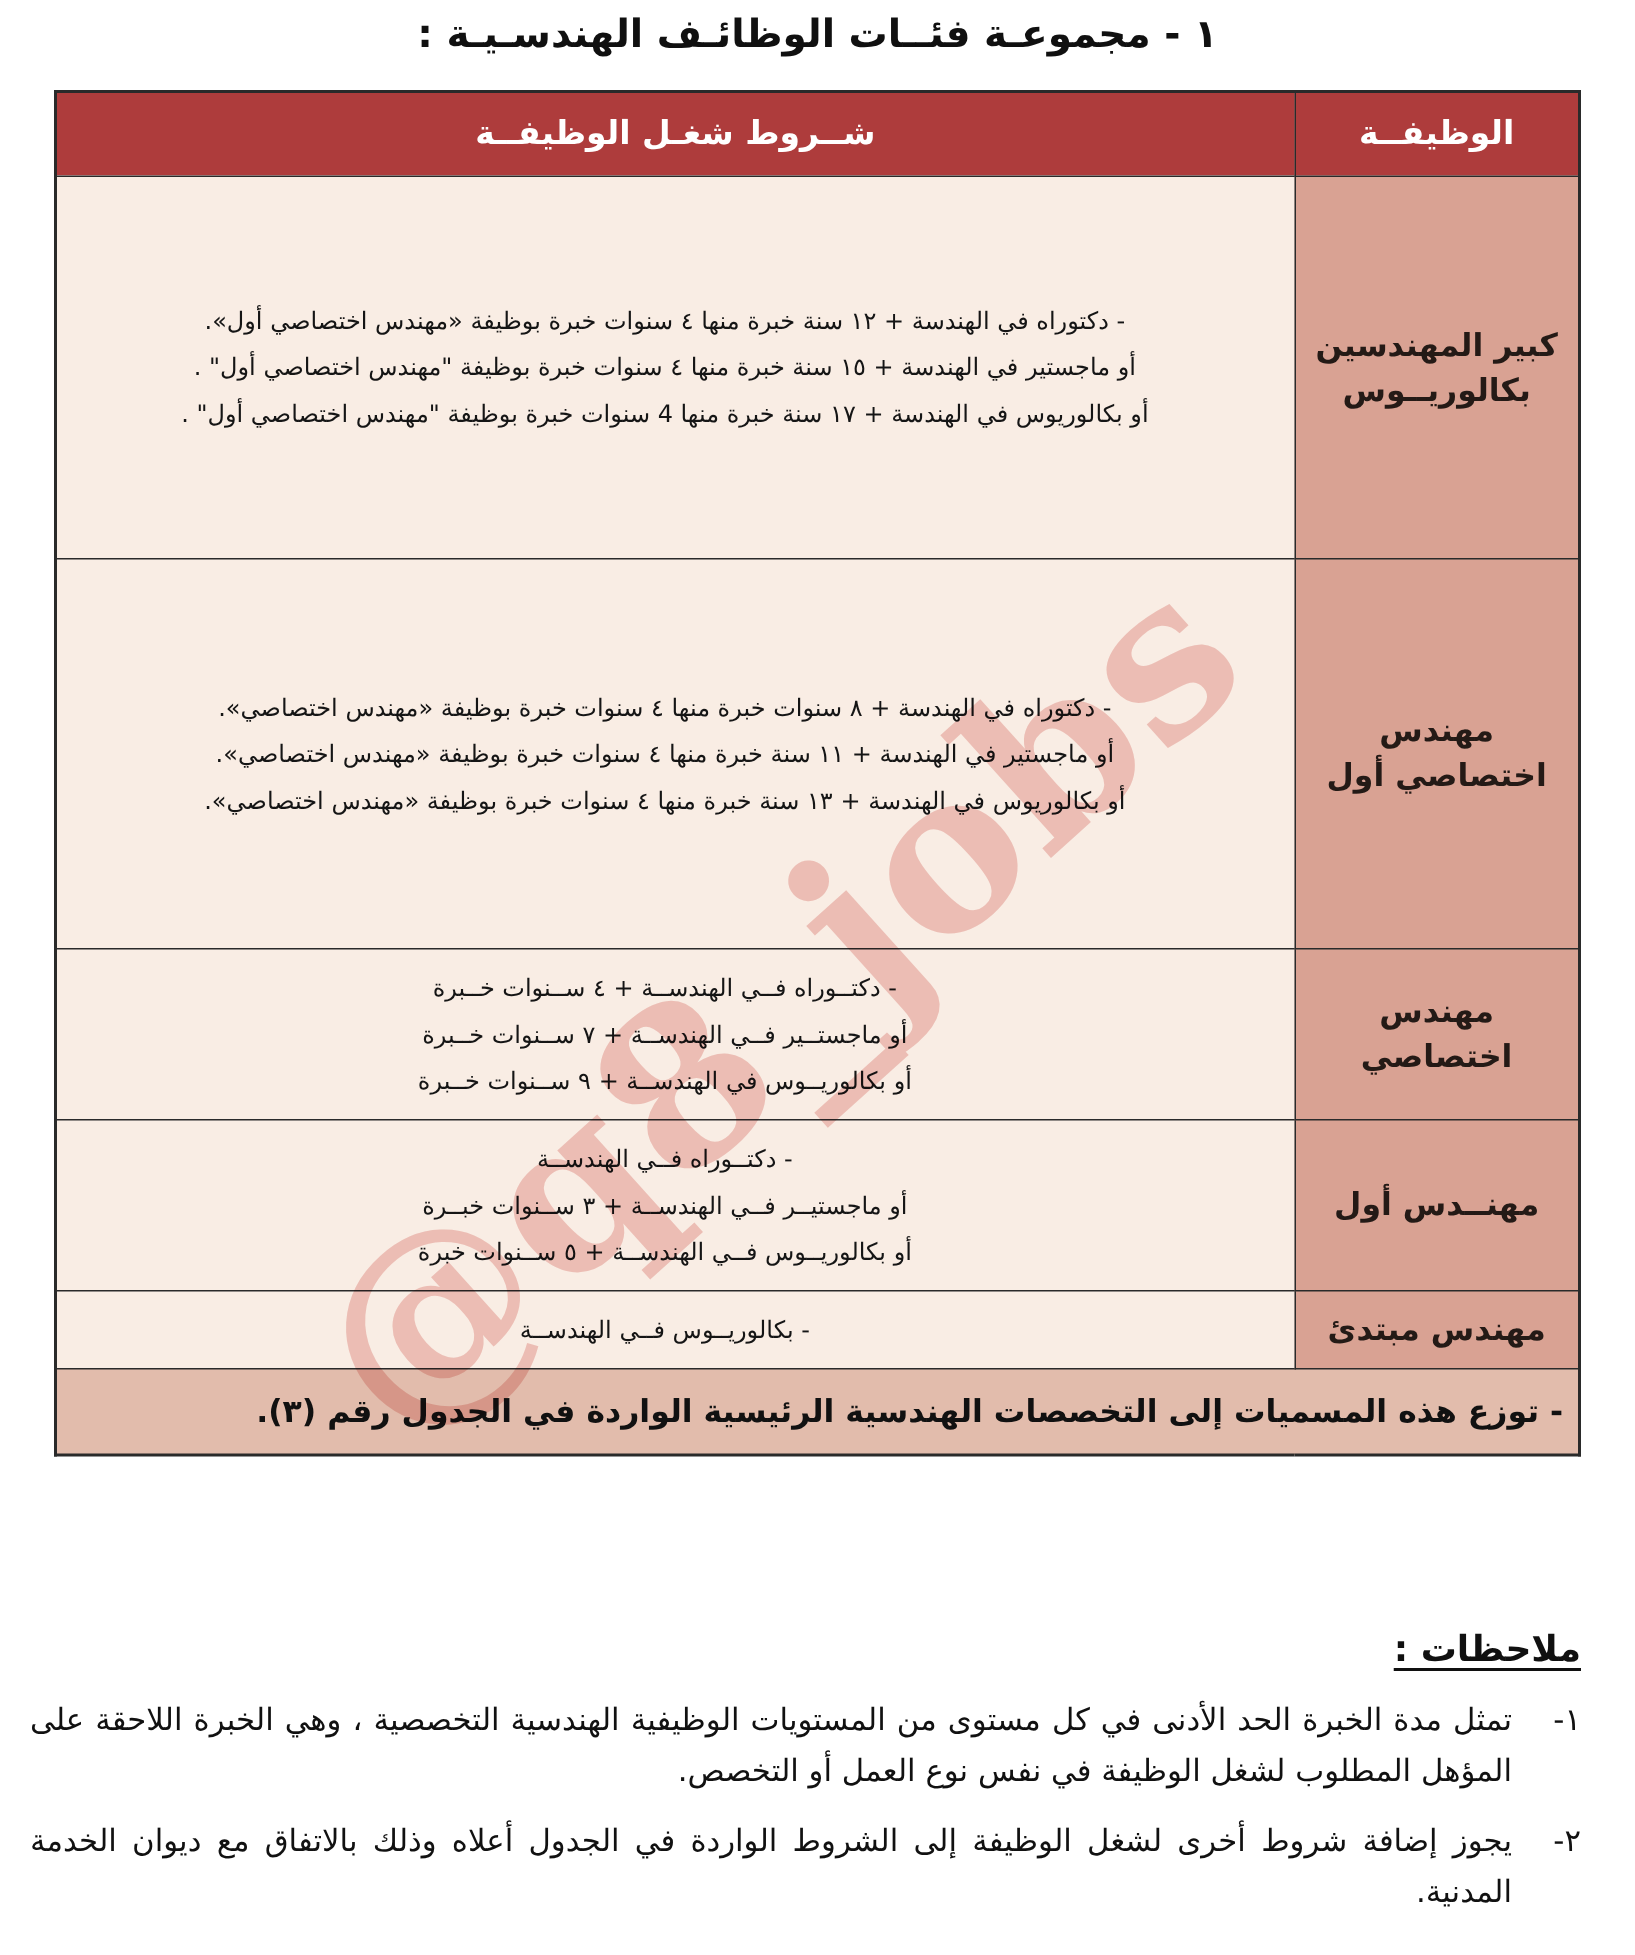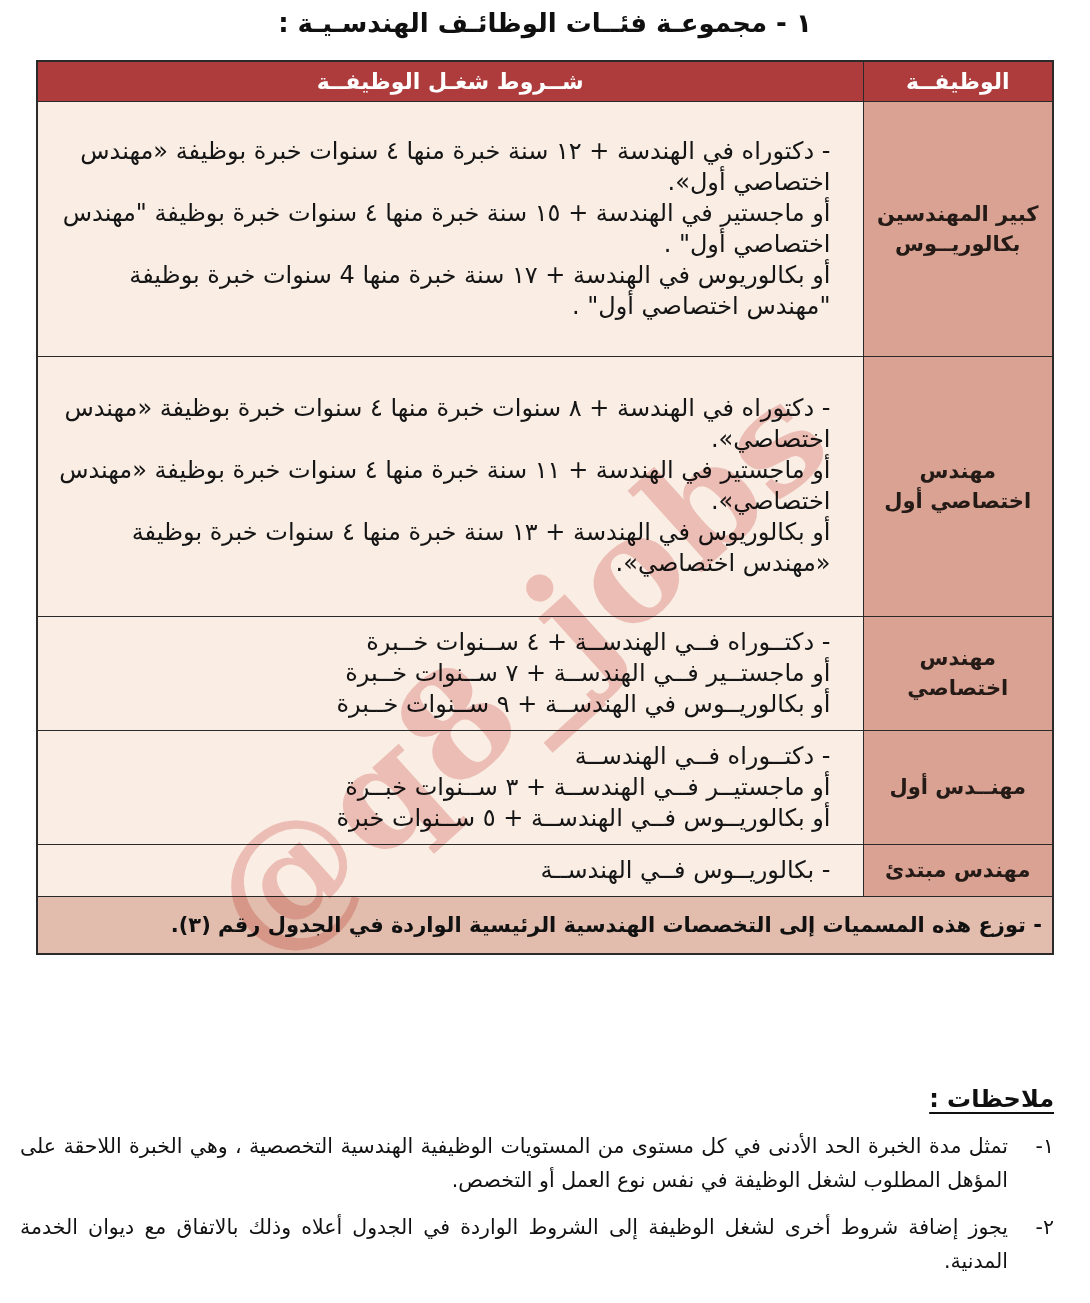"شــروط شغـل الوظيفــة" .col-header td { height: 40px -> 56px }
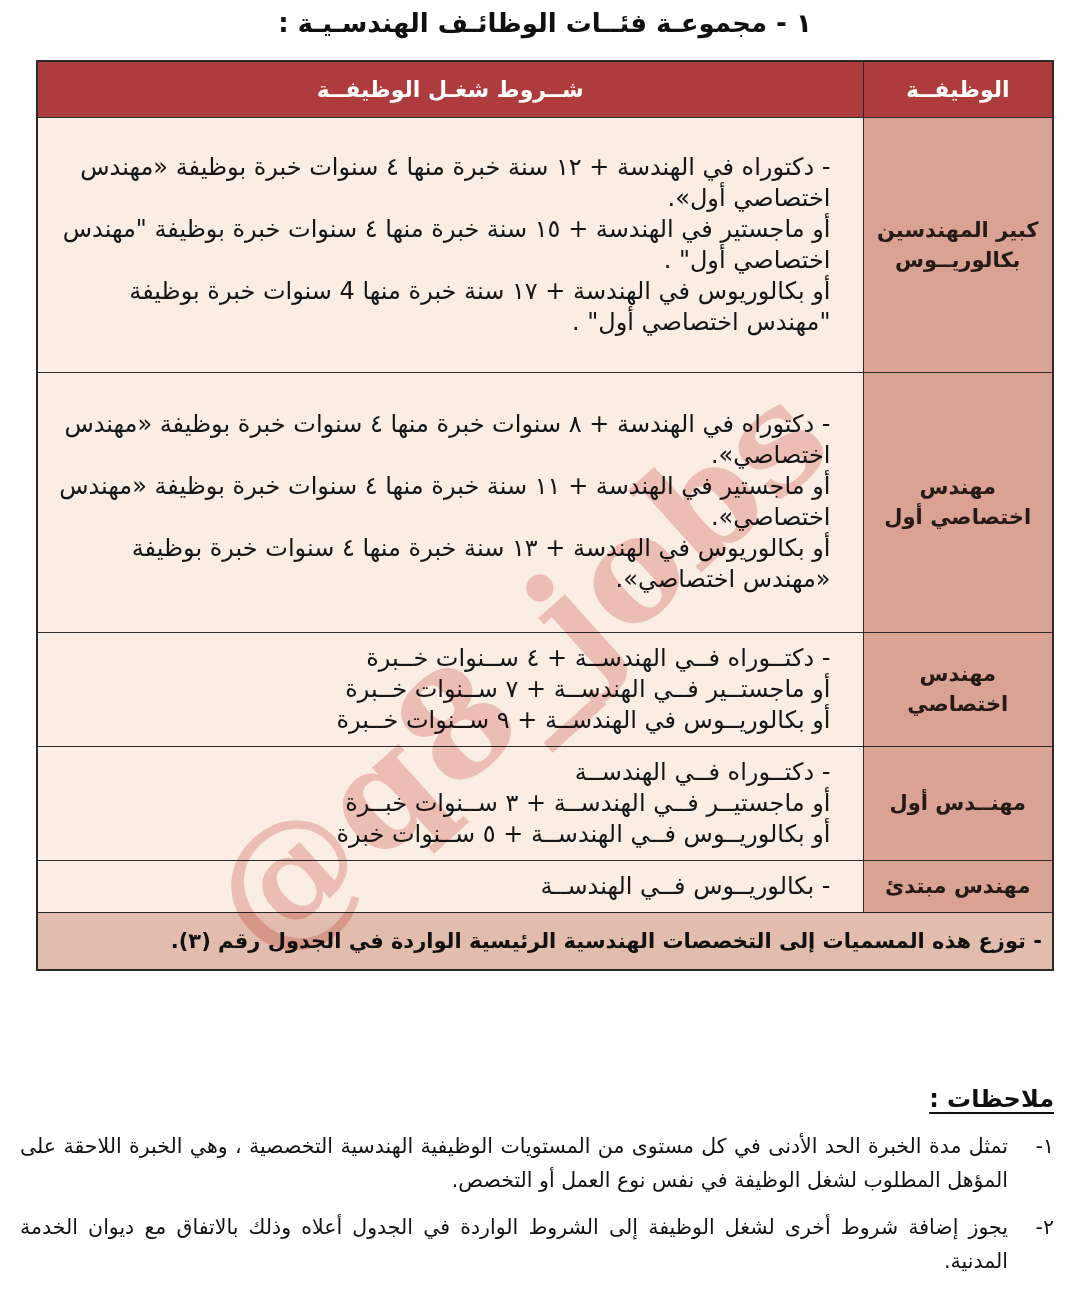"- دكتوراه في الهندسة +" .cond-cell { font-size: 24px -> 16px; text-align: right -> center }
